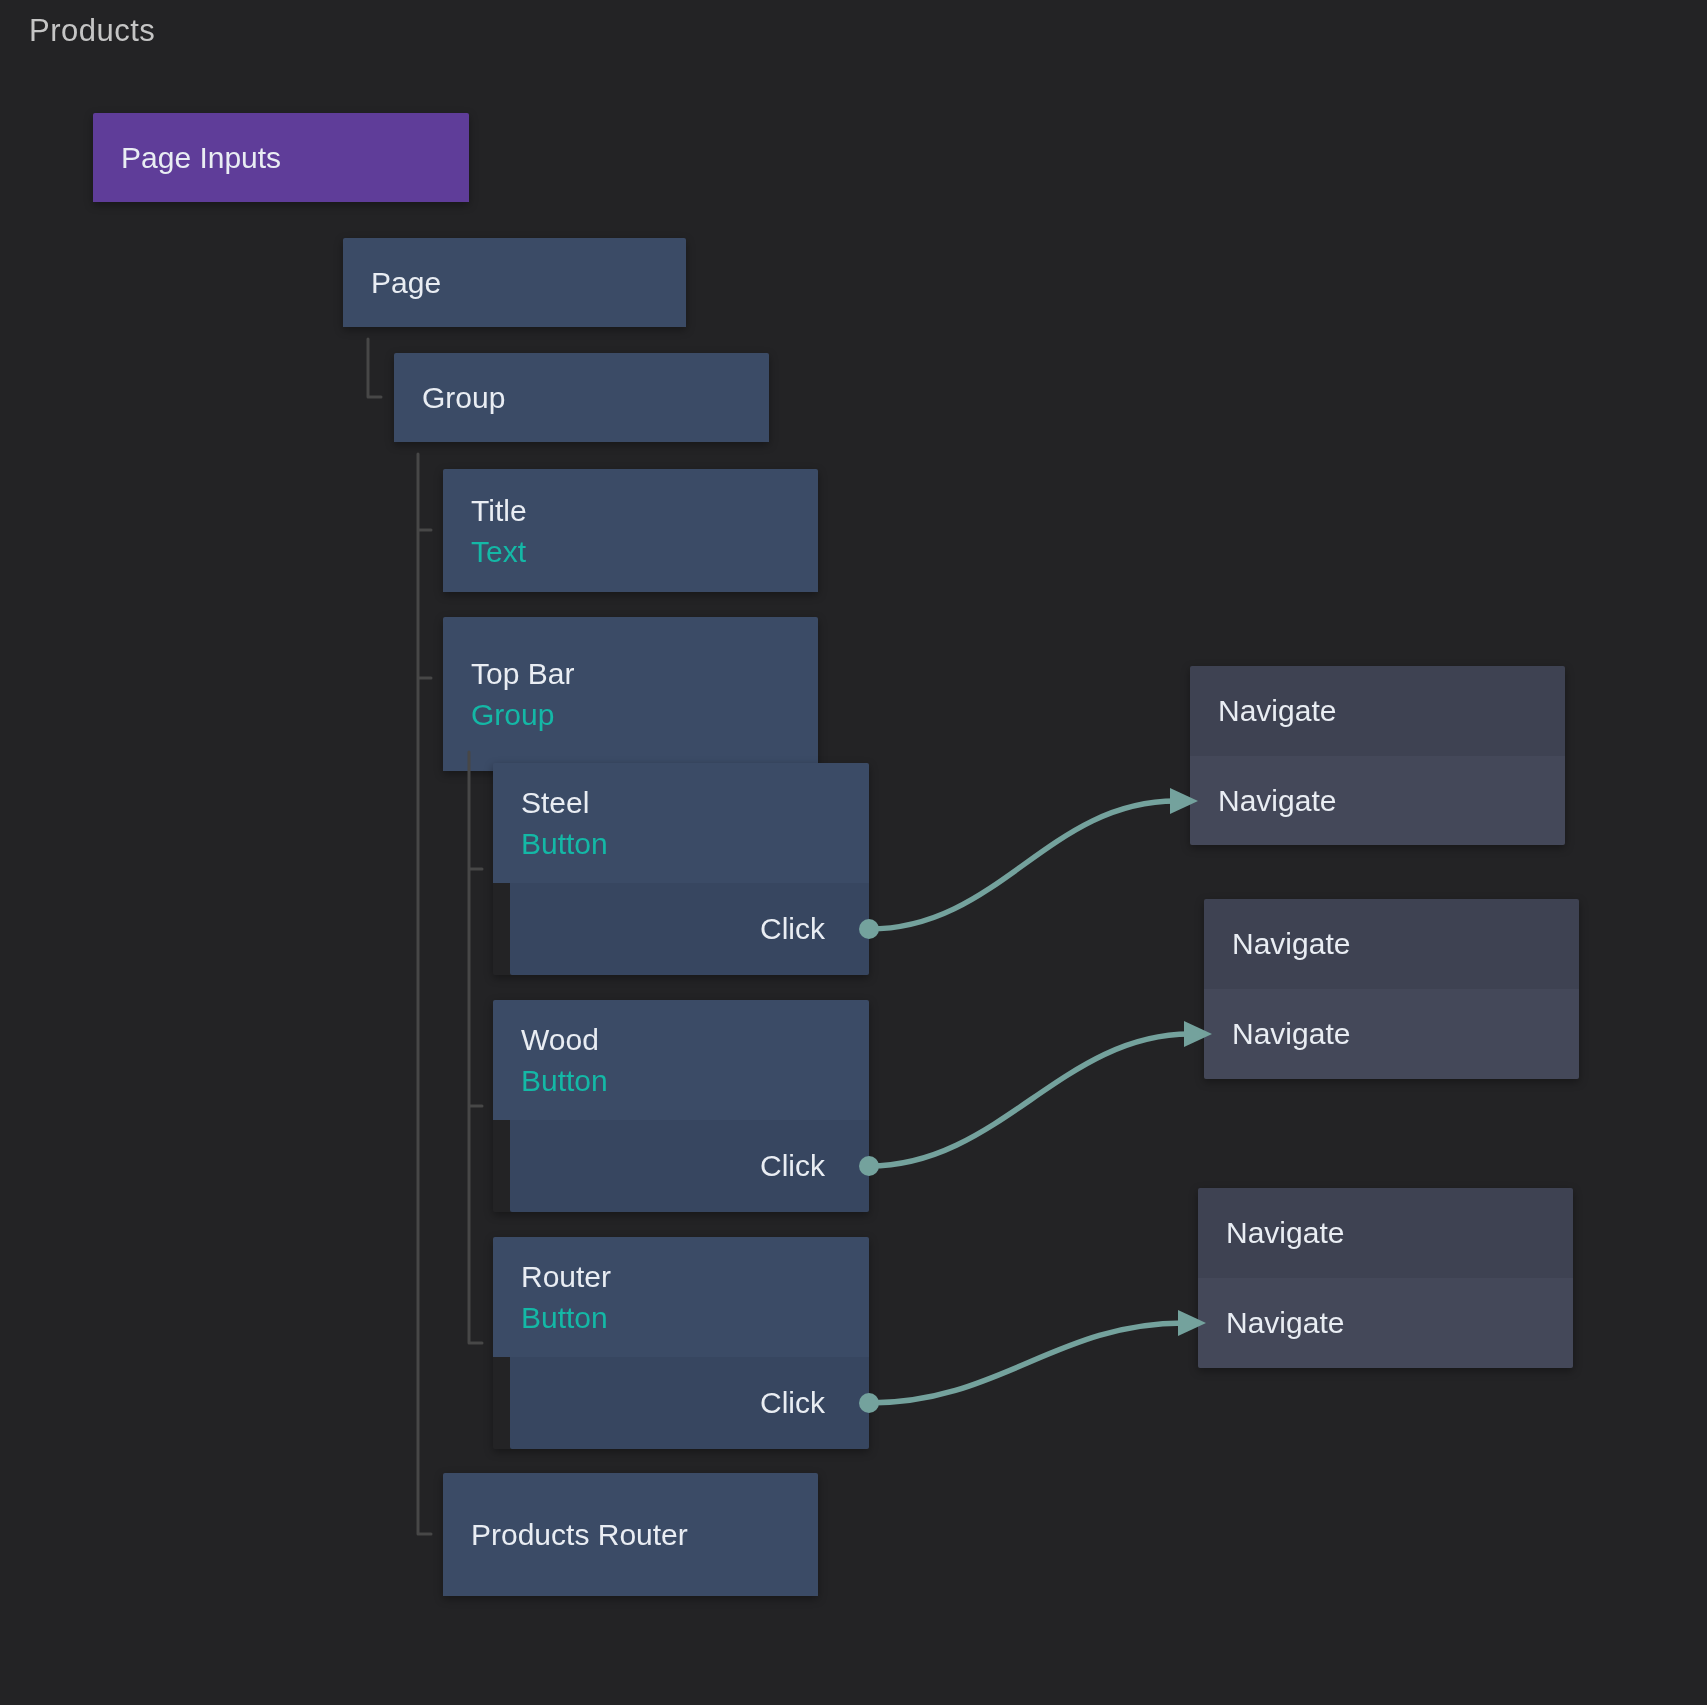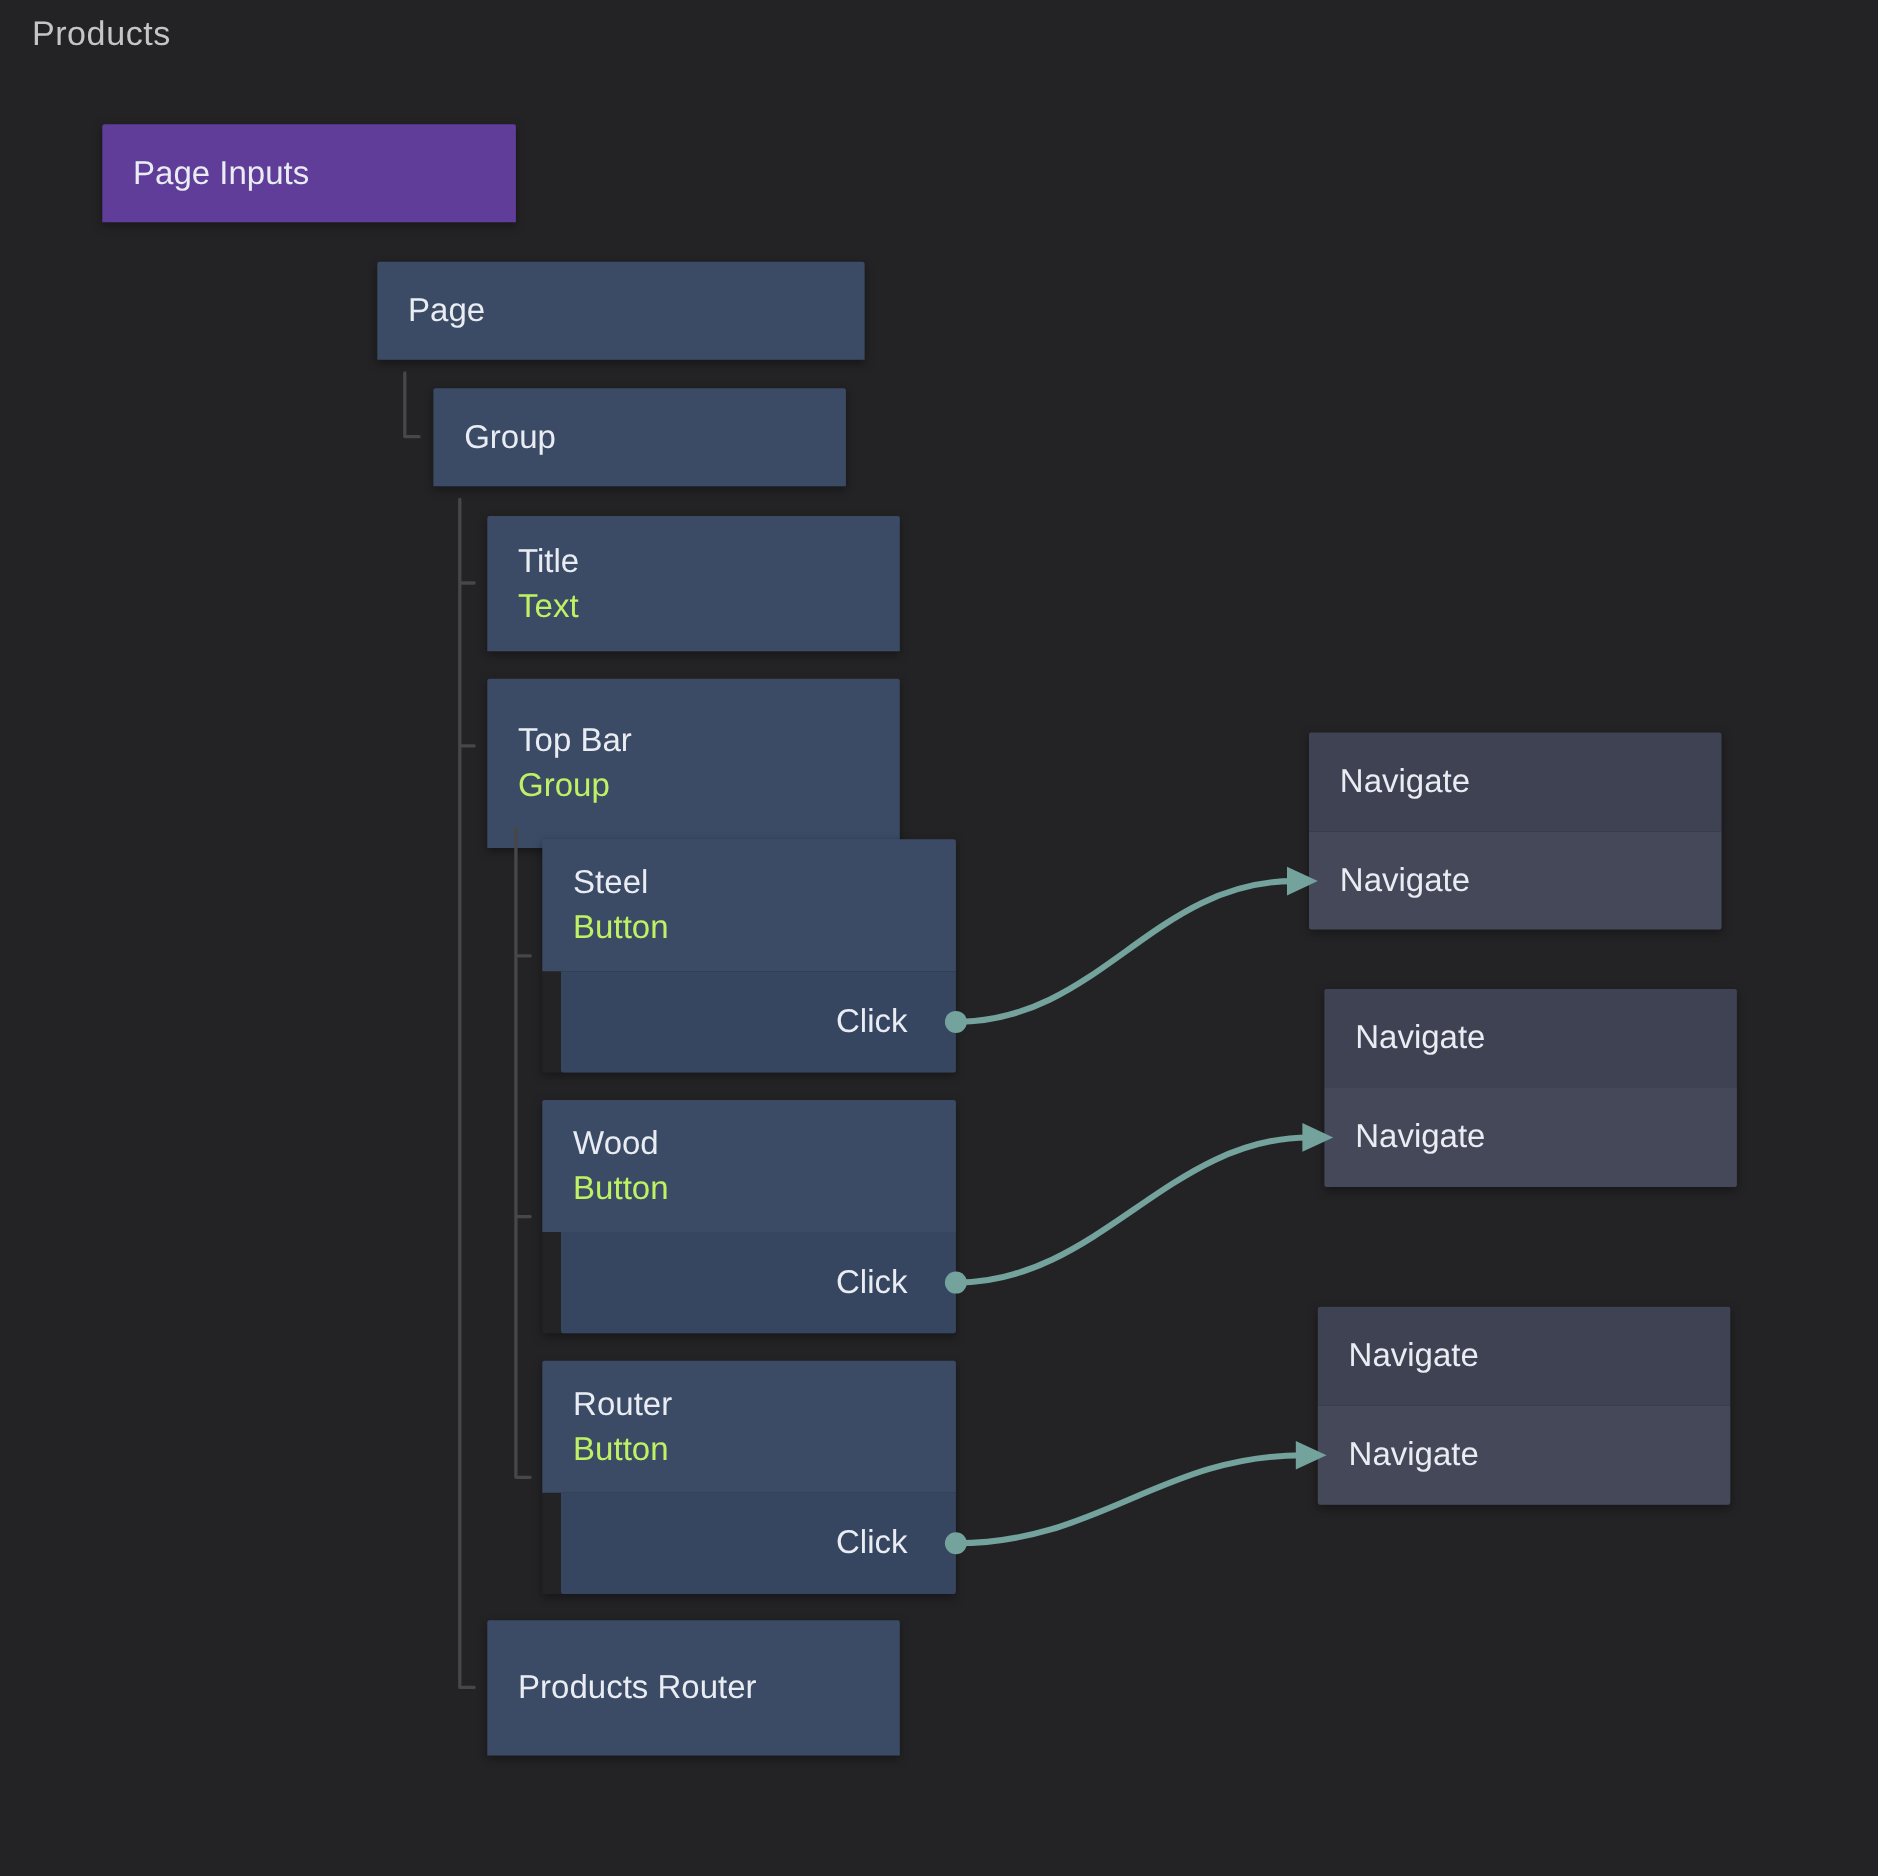"Page" div.node { width: 443px -> 343px }
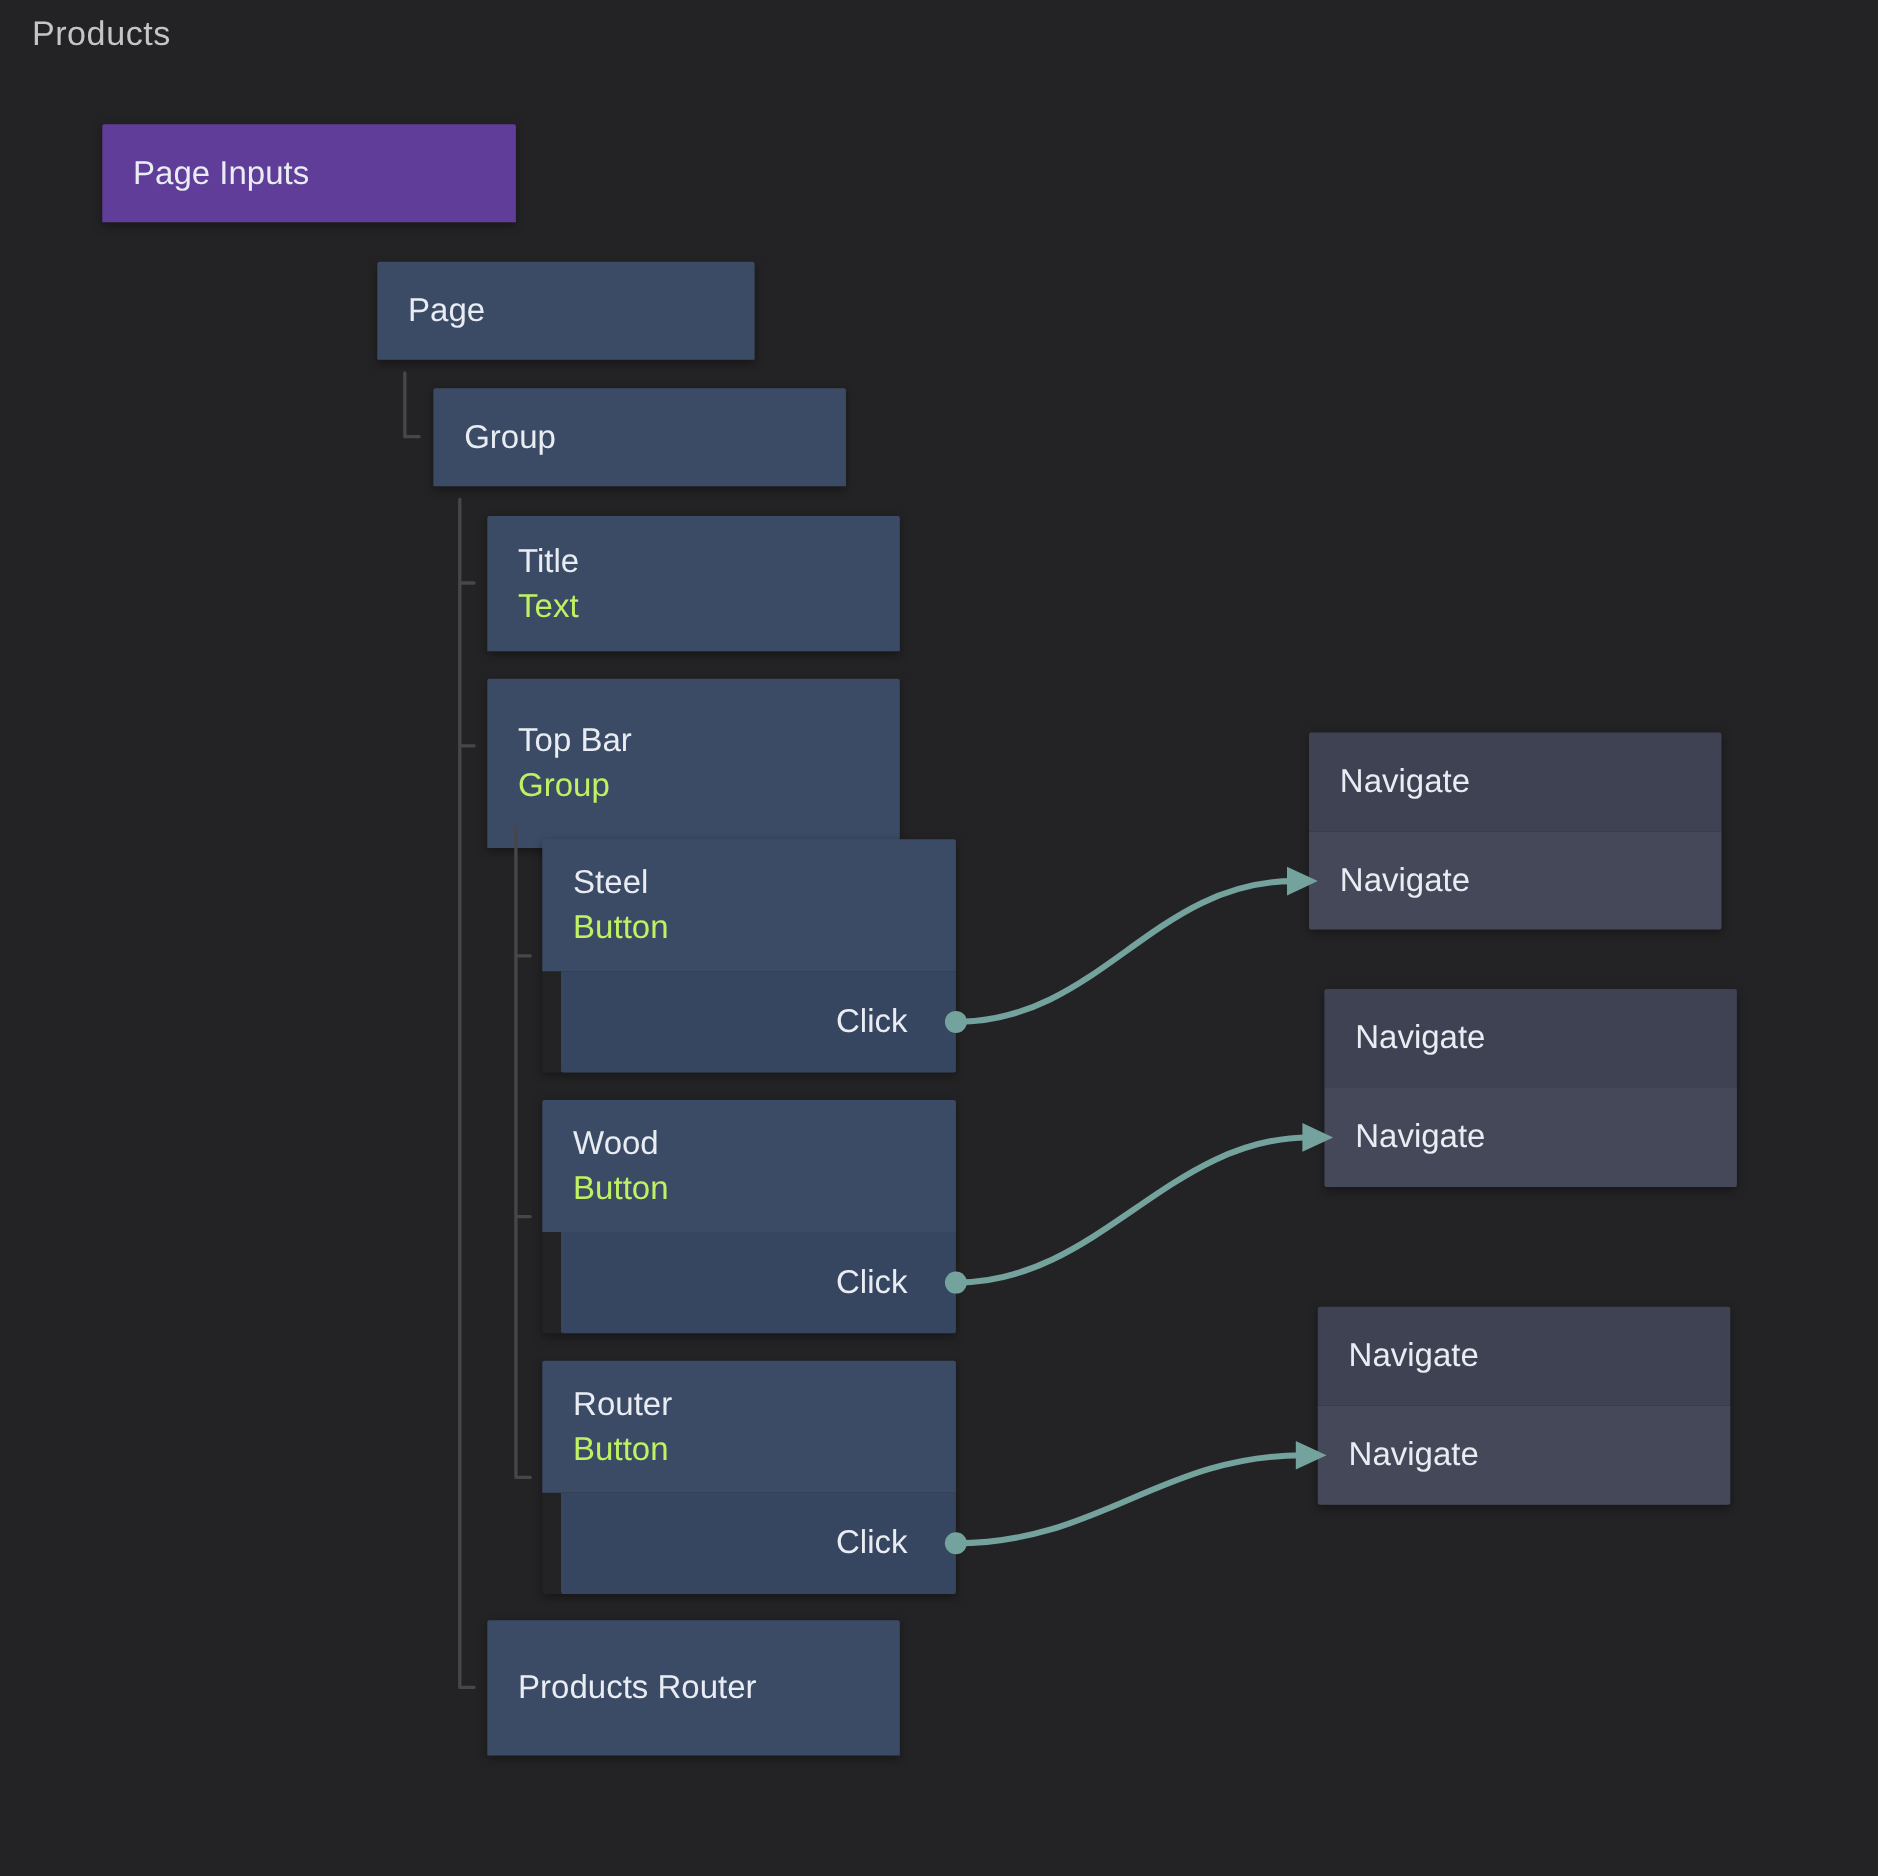"Text" .node-type { color: #bef264 -> #14b8a6 }
